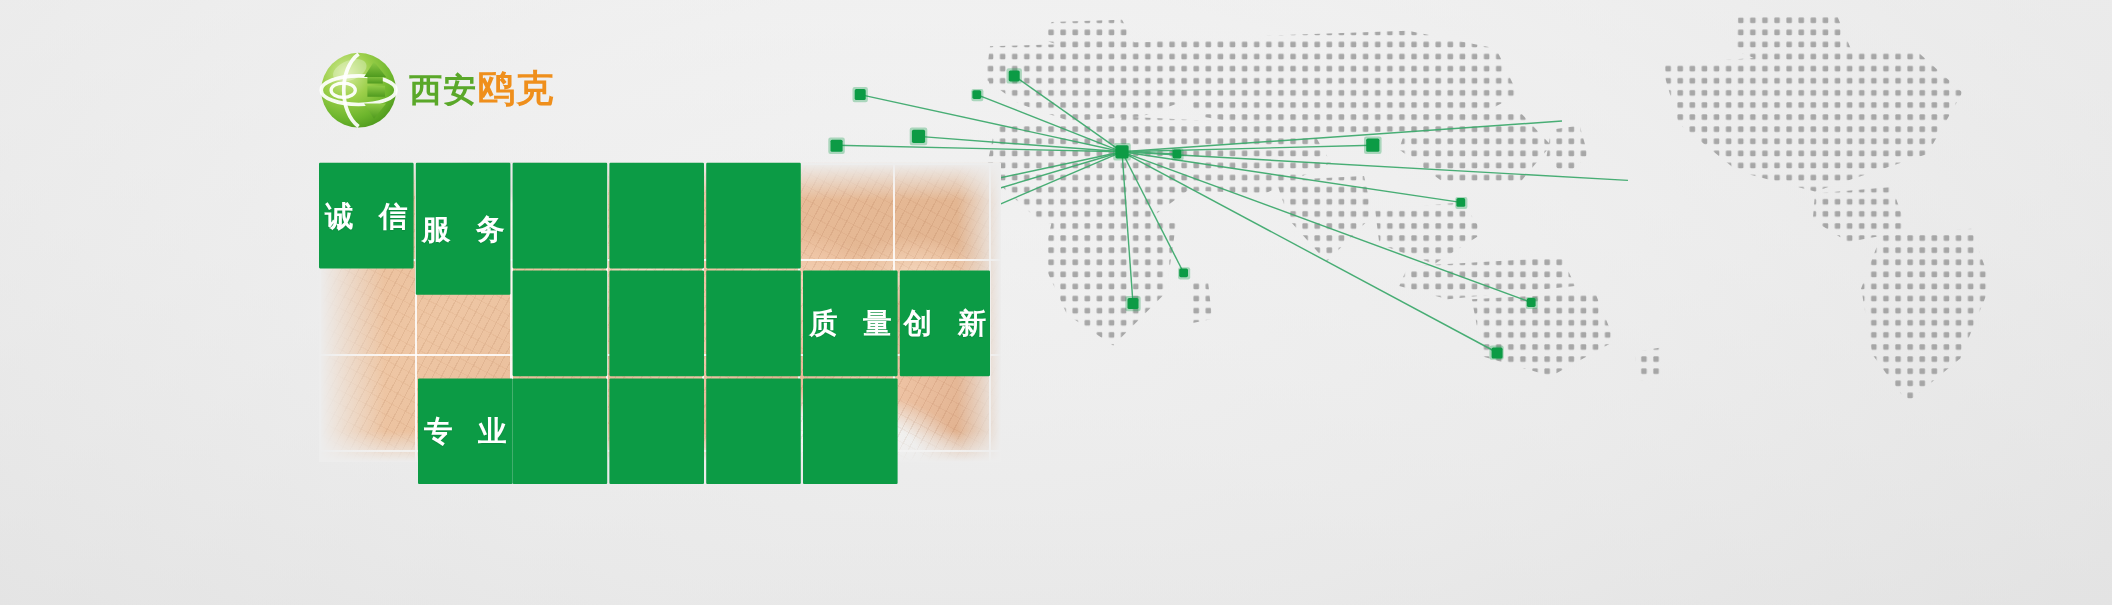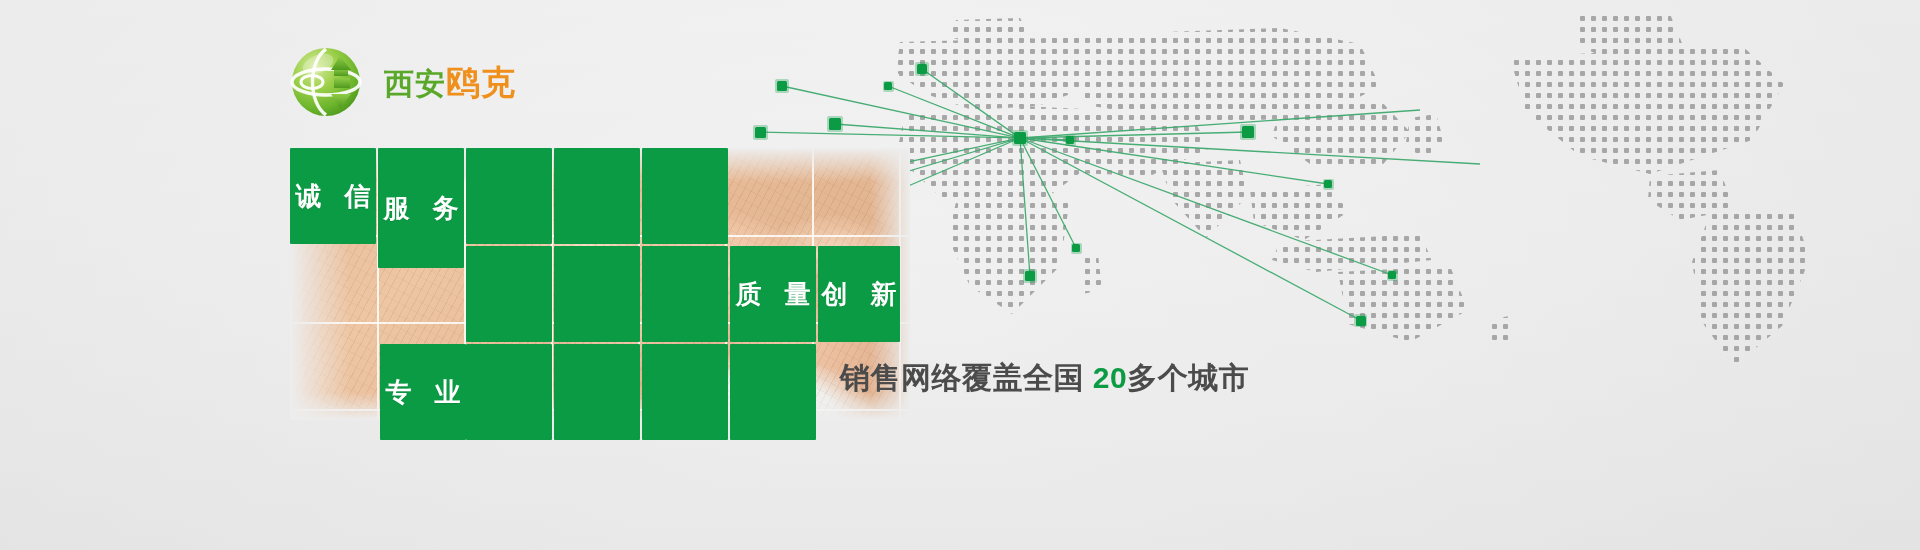"西安鸥克" #logo { font-family: none -> Liberation Serif, serif; gap: 22px -> 10px }
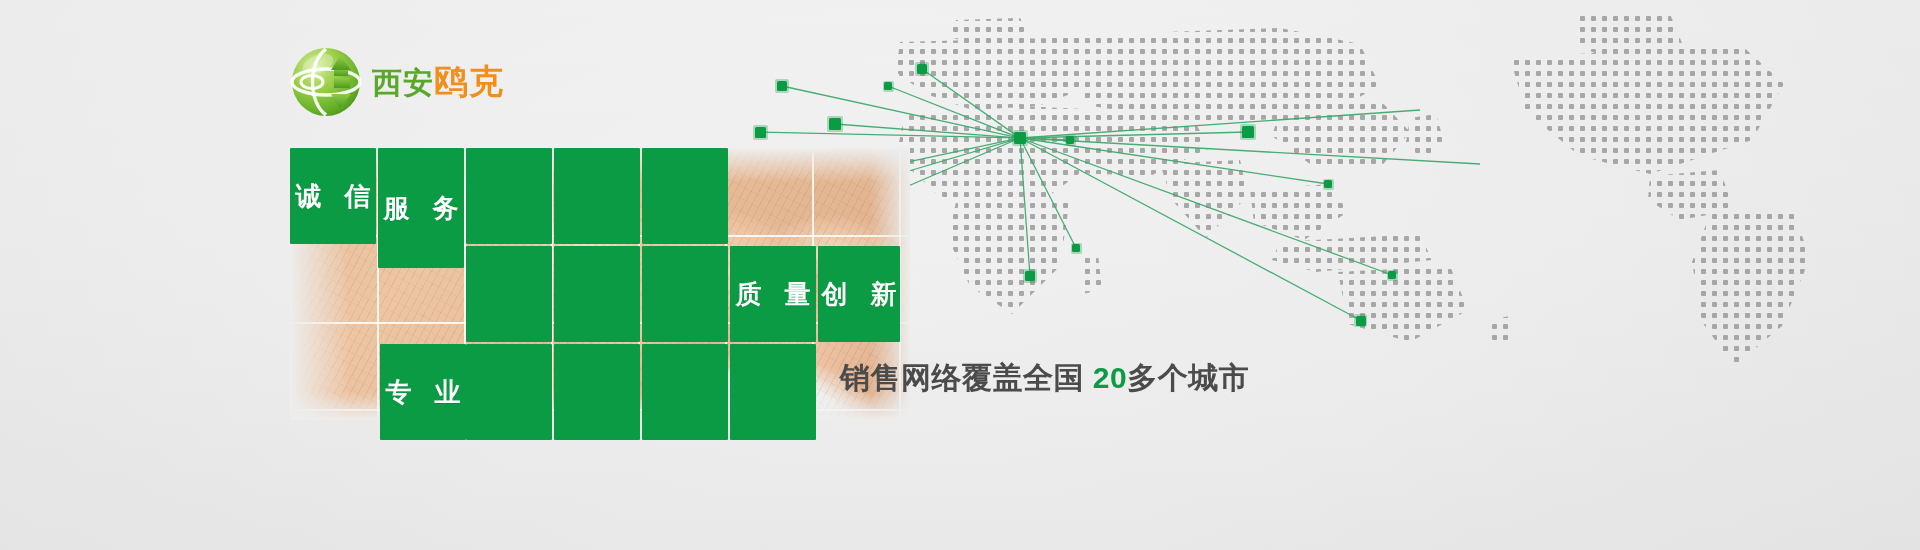"销售网络覆盖全国 20多个城市" div { html: <div> <span>销售网络覆盖全国</span> <span>20</span><span>多个城市</span> </div> -> none }
